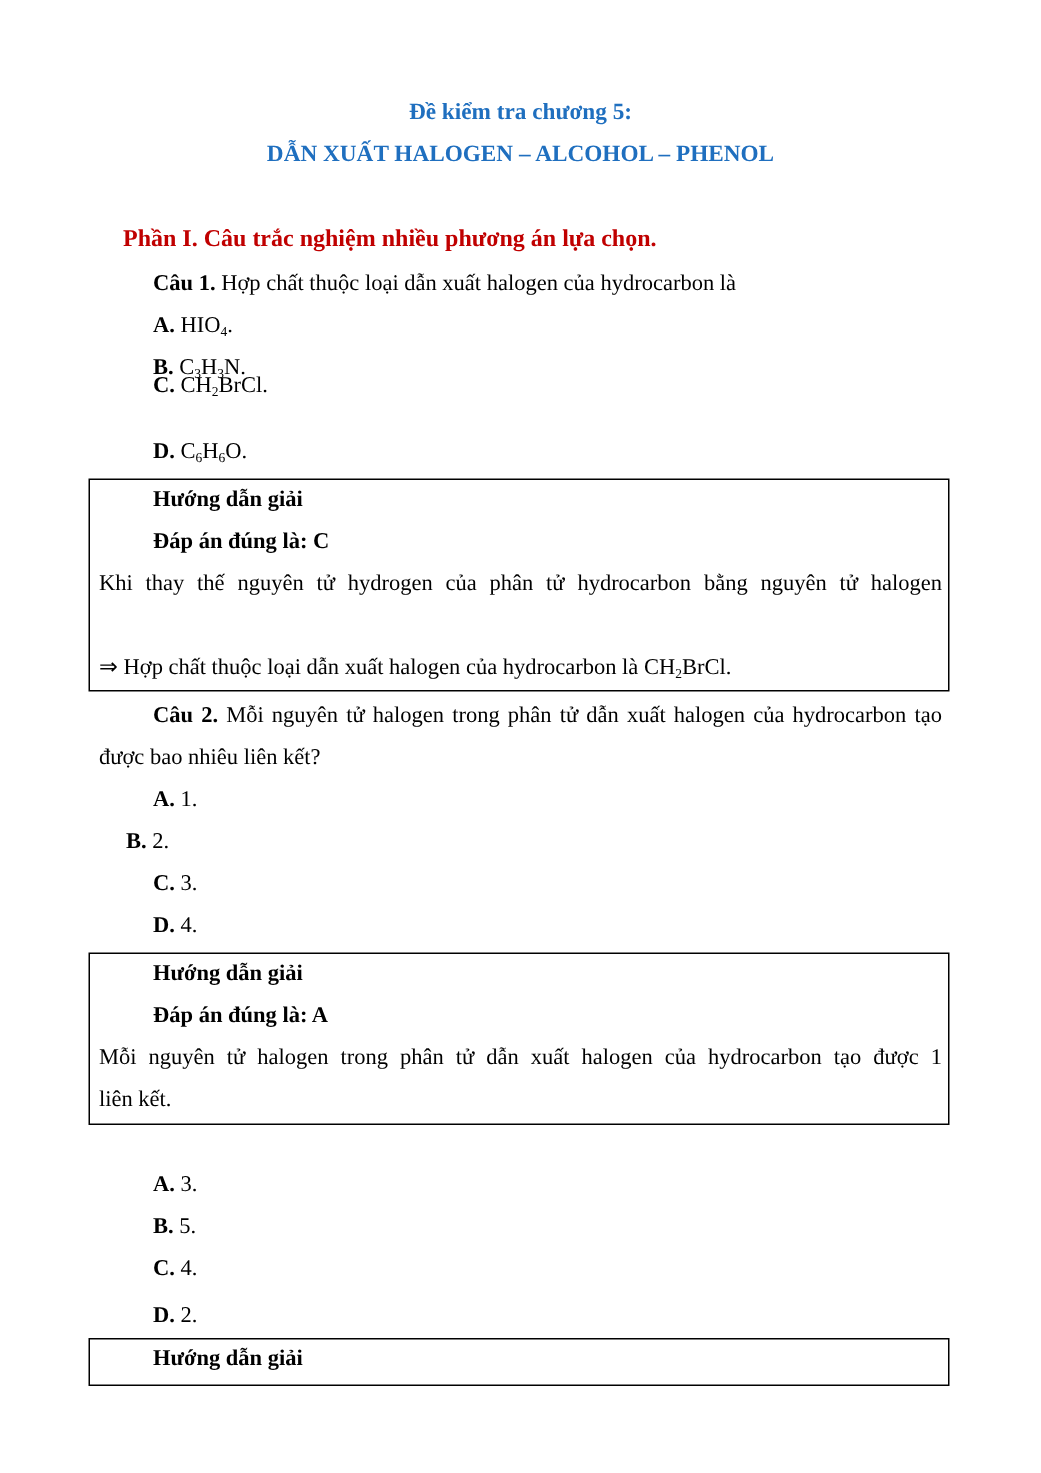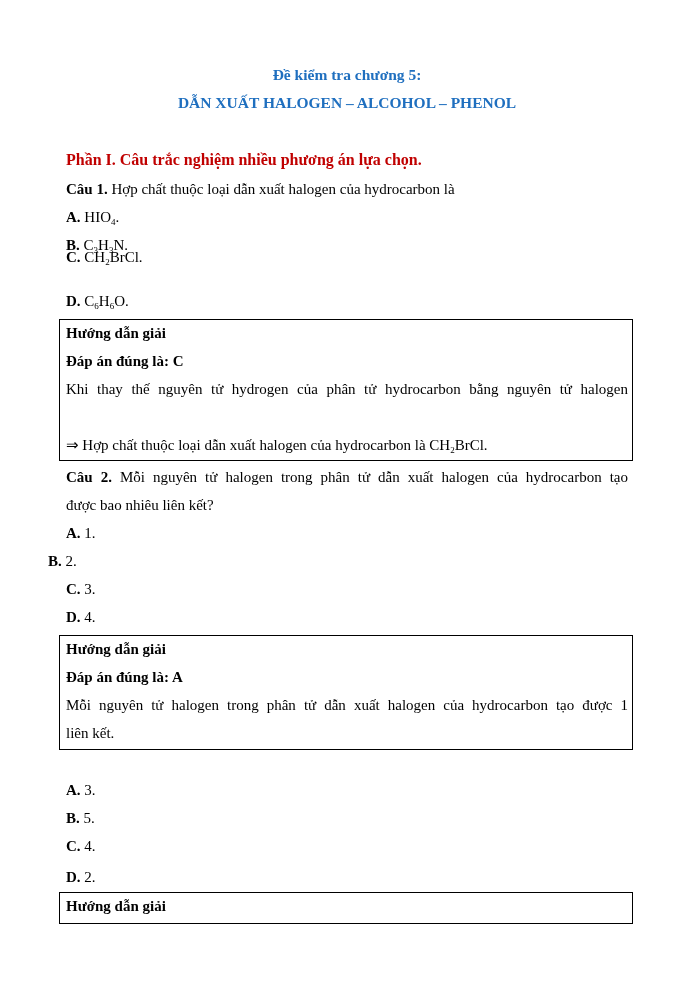"Phần I. Câu trắc nghiệm" .section { margin-left: none -> 16px }
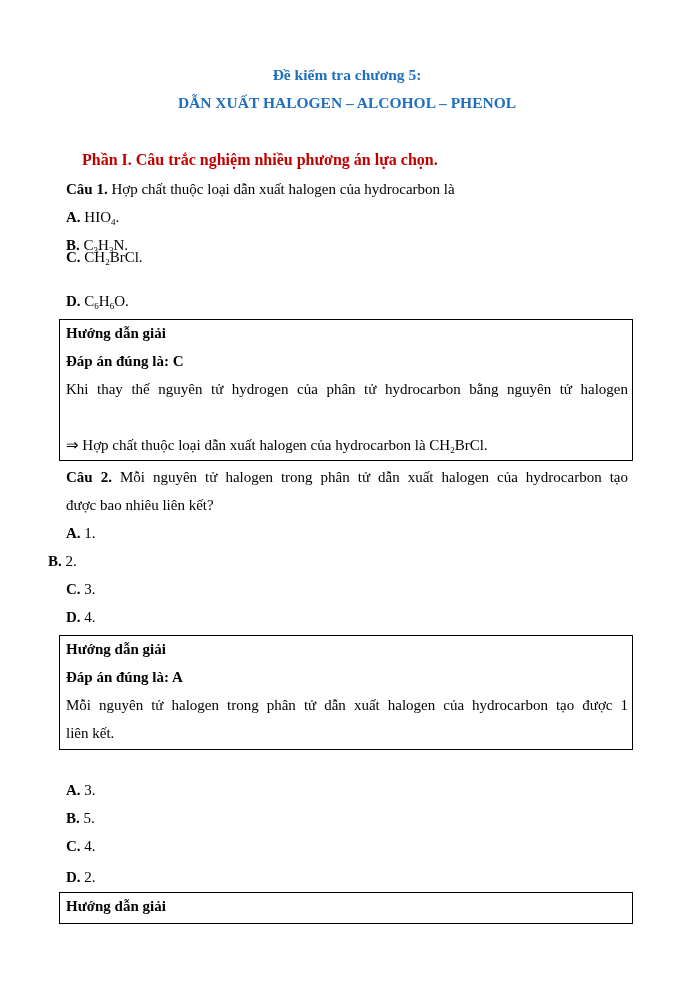"Câu 1." .b { margin-left: none -> 36px }
